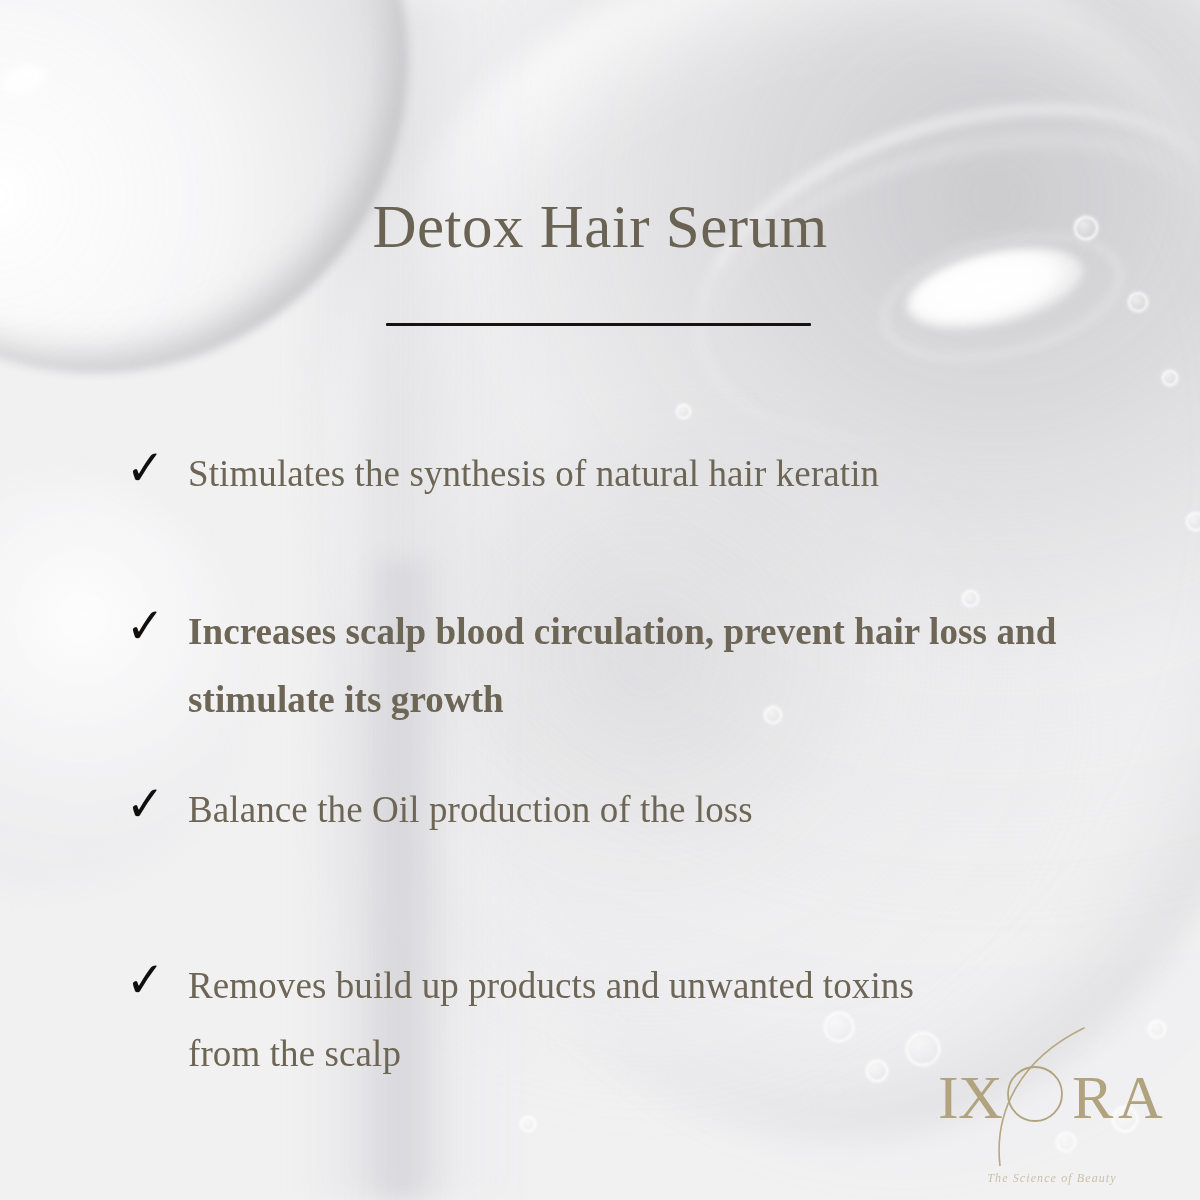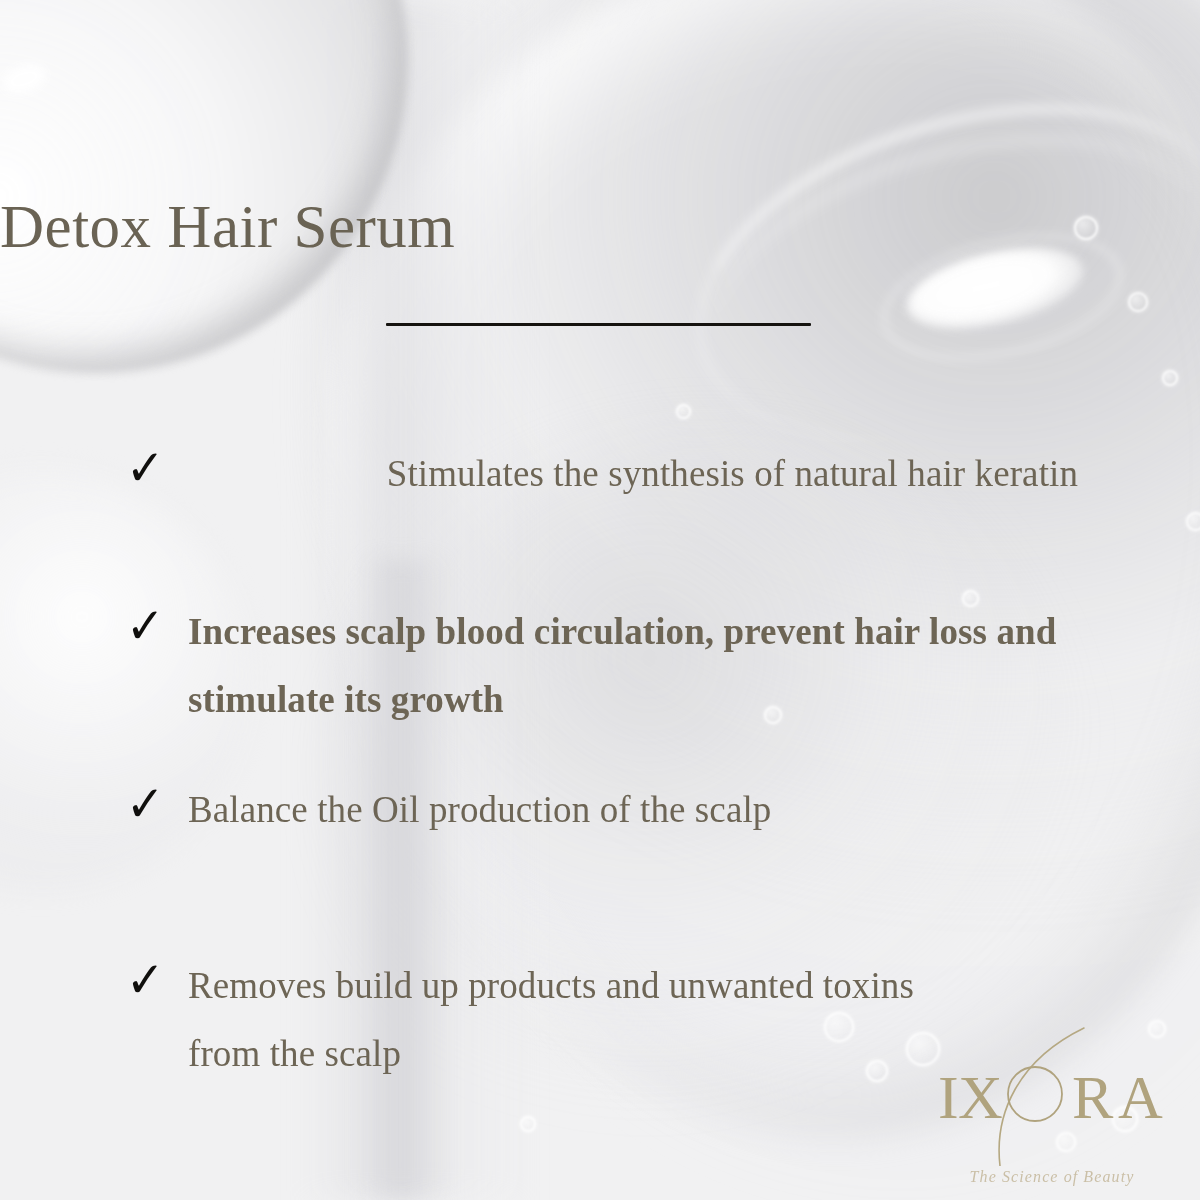"Detox Hair Serum" .title { text-align: left -> center }
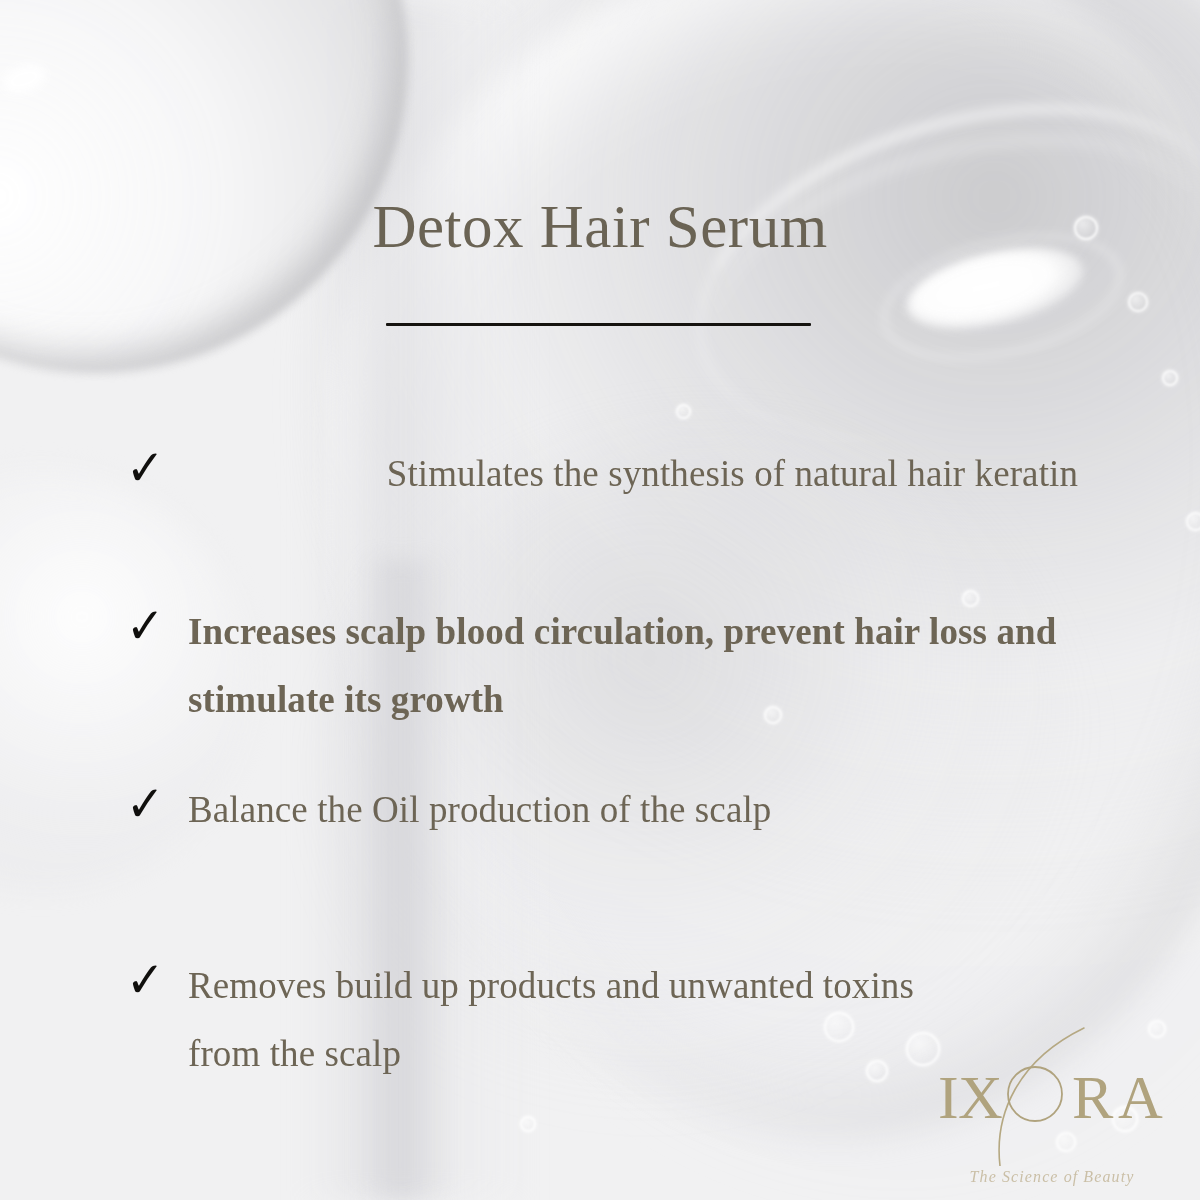"Stimulates the synthesis of natural" #bullet-1 .bullet-text { text-align: right -> none }
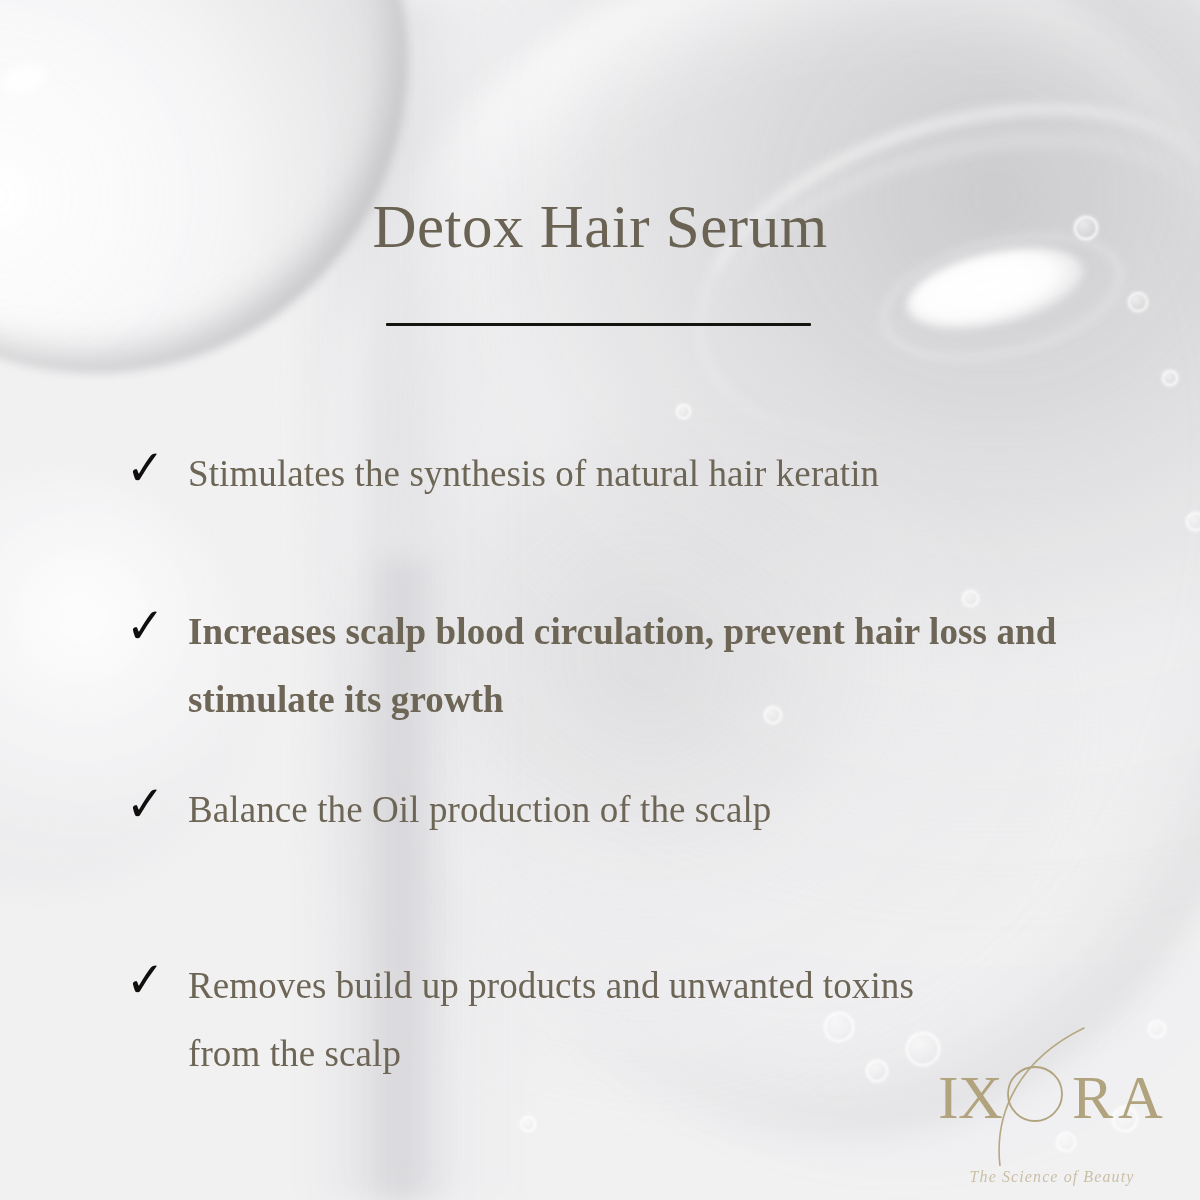"Balance the Oil production of" span.bullet-text { text: scalp -> loss }
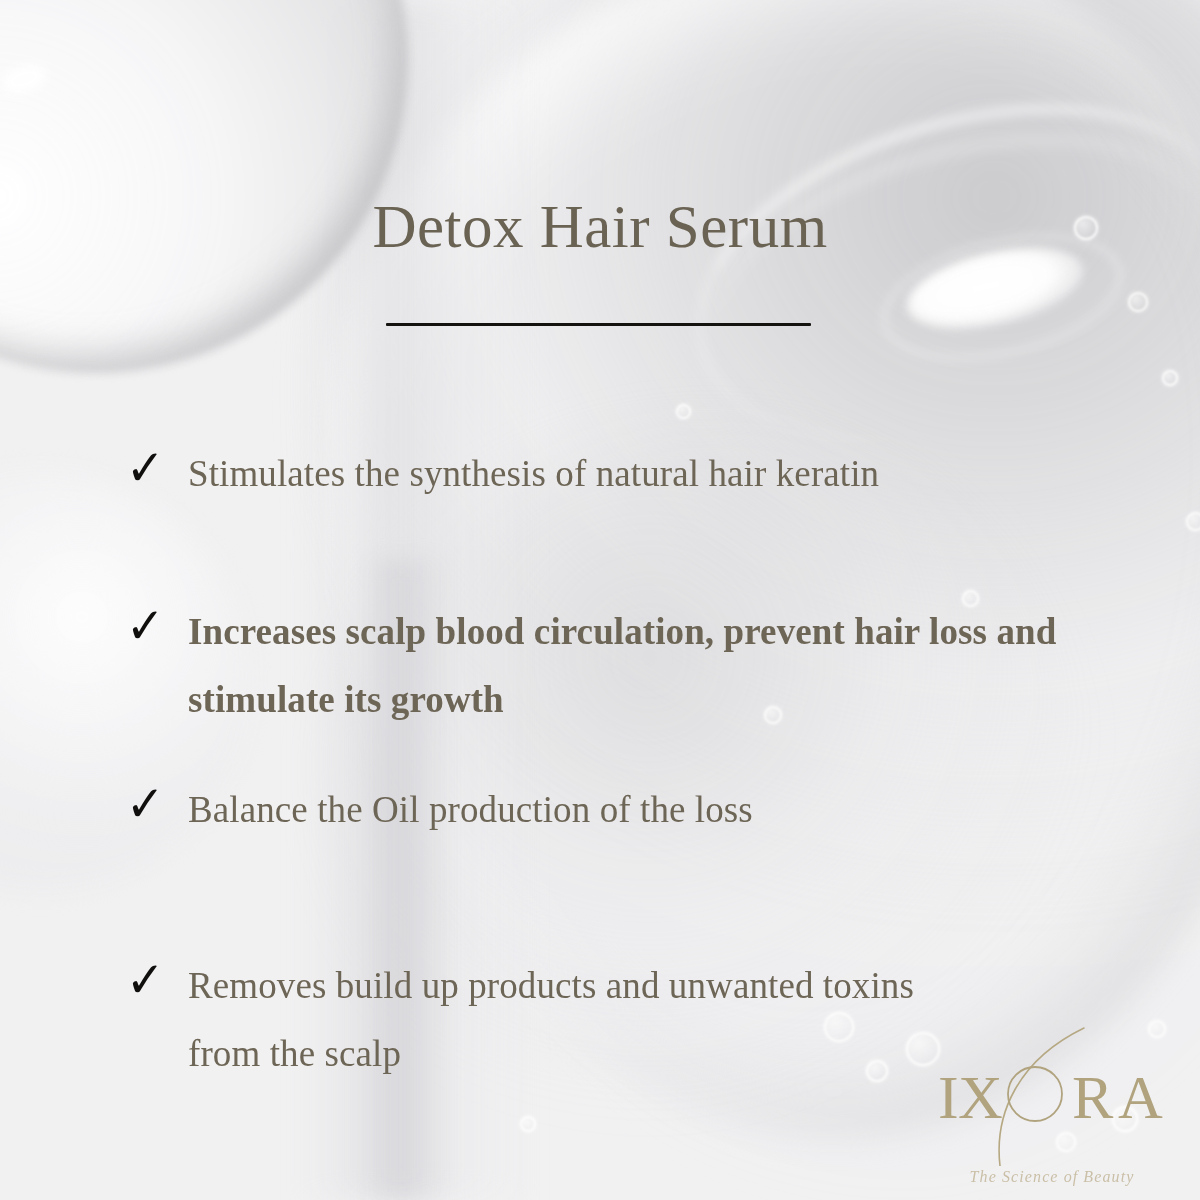"The Science of Beauty" .logo-tagline { font-size: 16px -> 12px }
